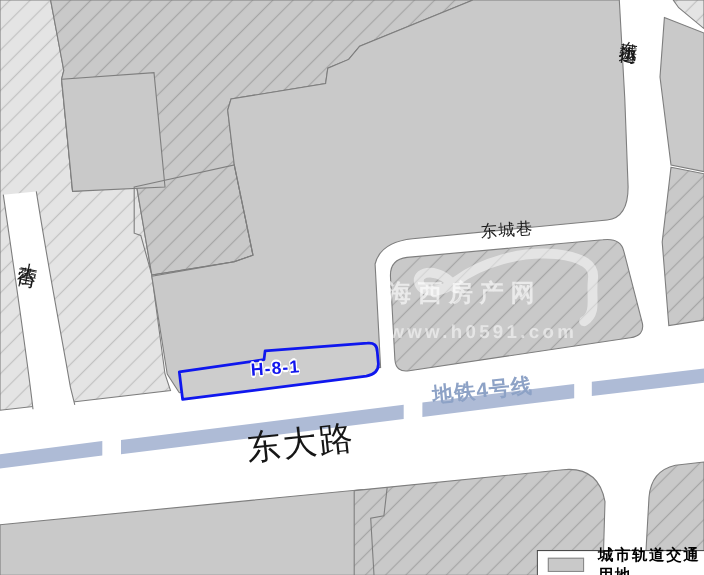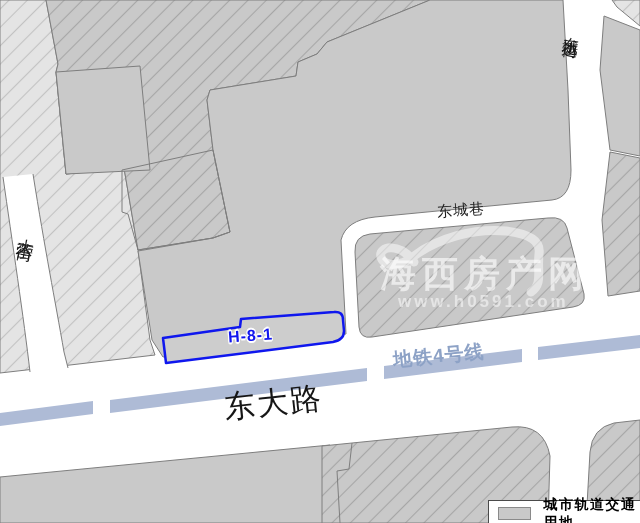"海西房产网" .wm-name { font-size: 36px -> 22px; margin-left: 28px -> none }
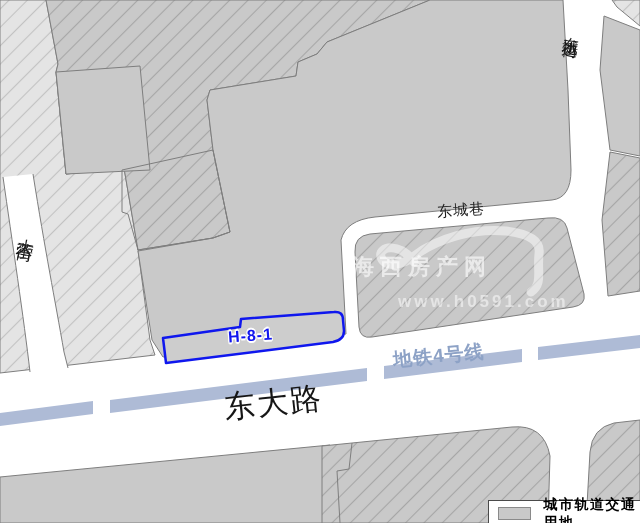"www.h0591.com" div.lbl { margin-left: 44px -> none }
